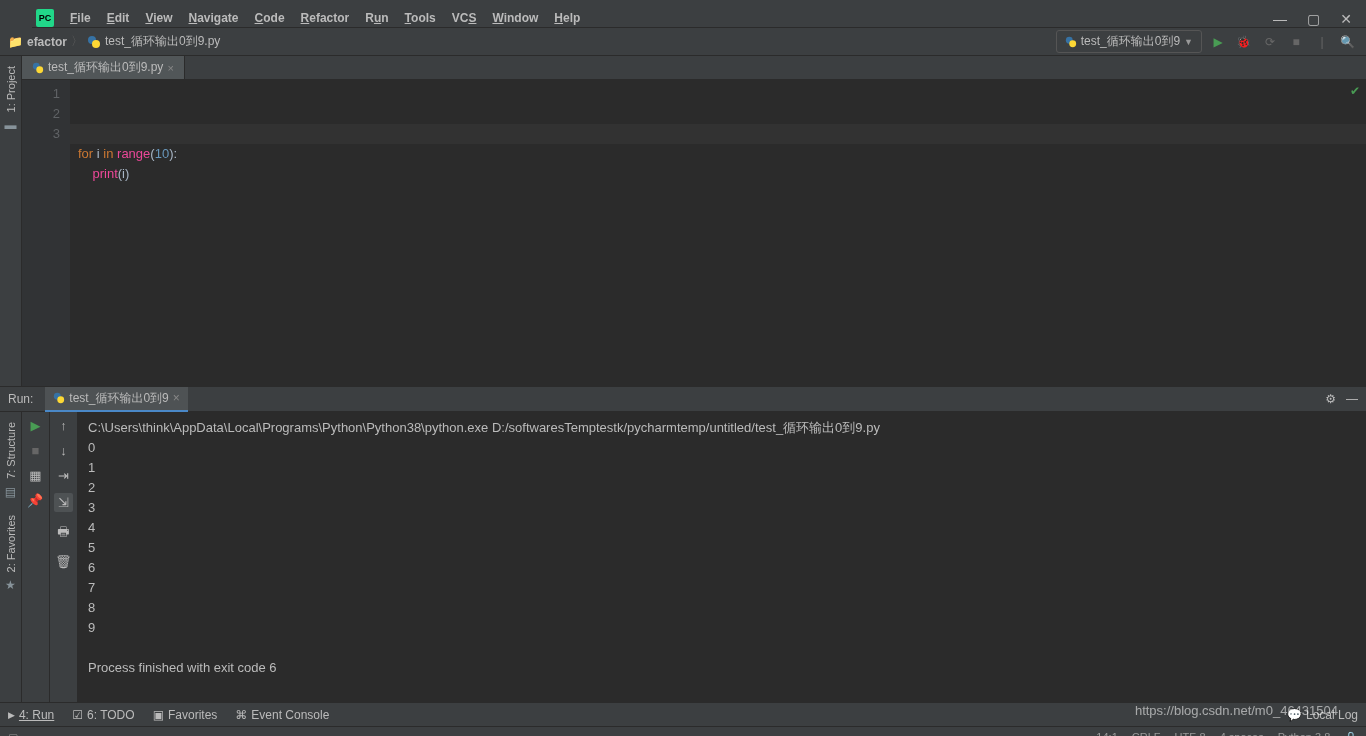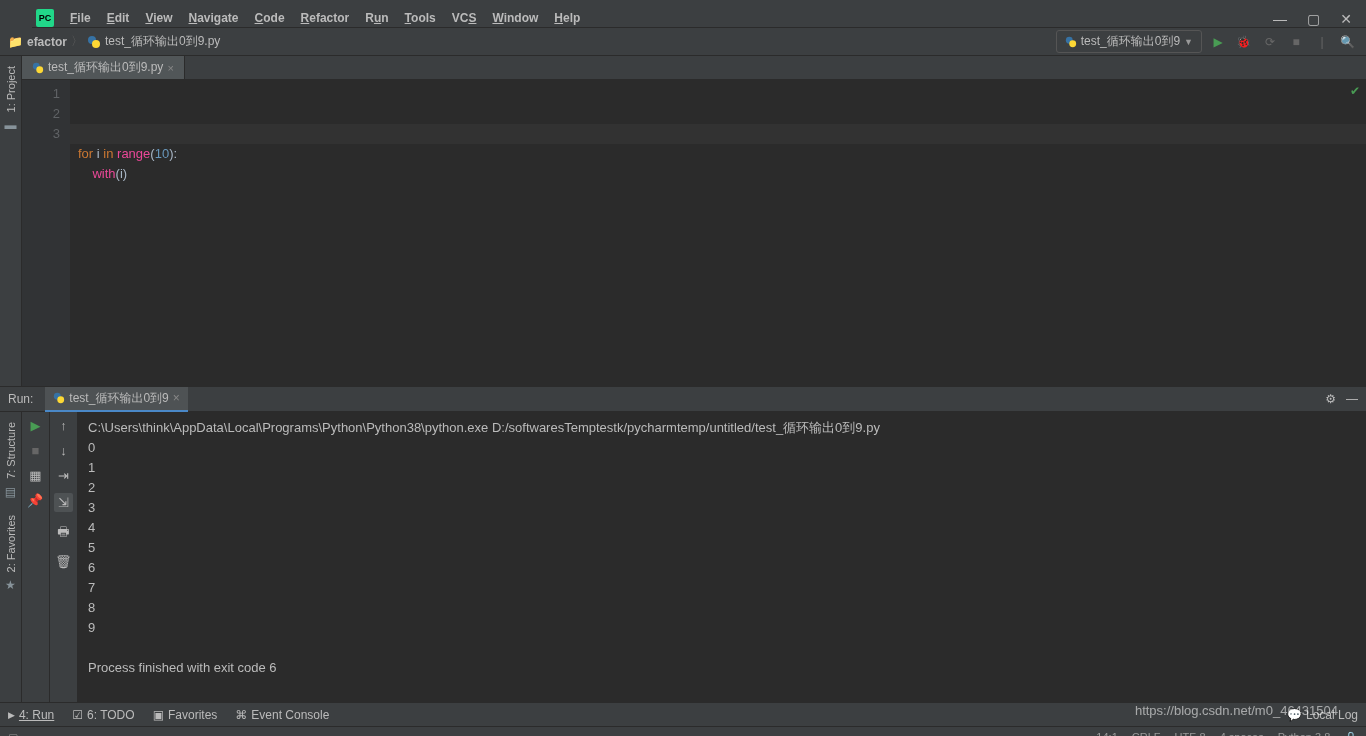"with" span.fn { text: with -> print }
